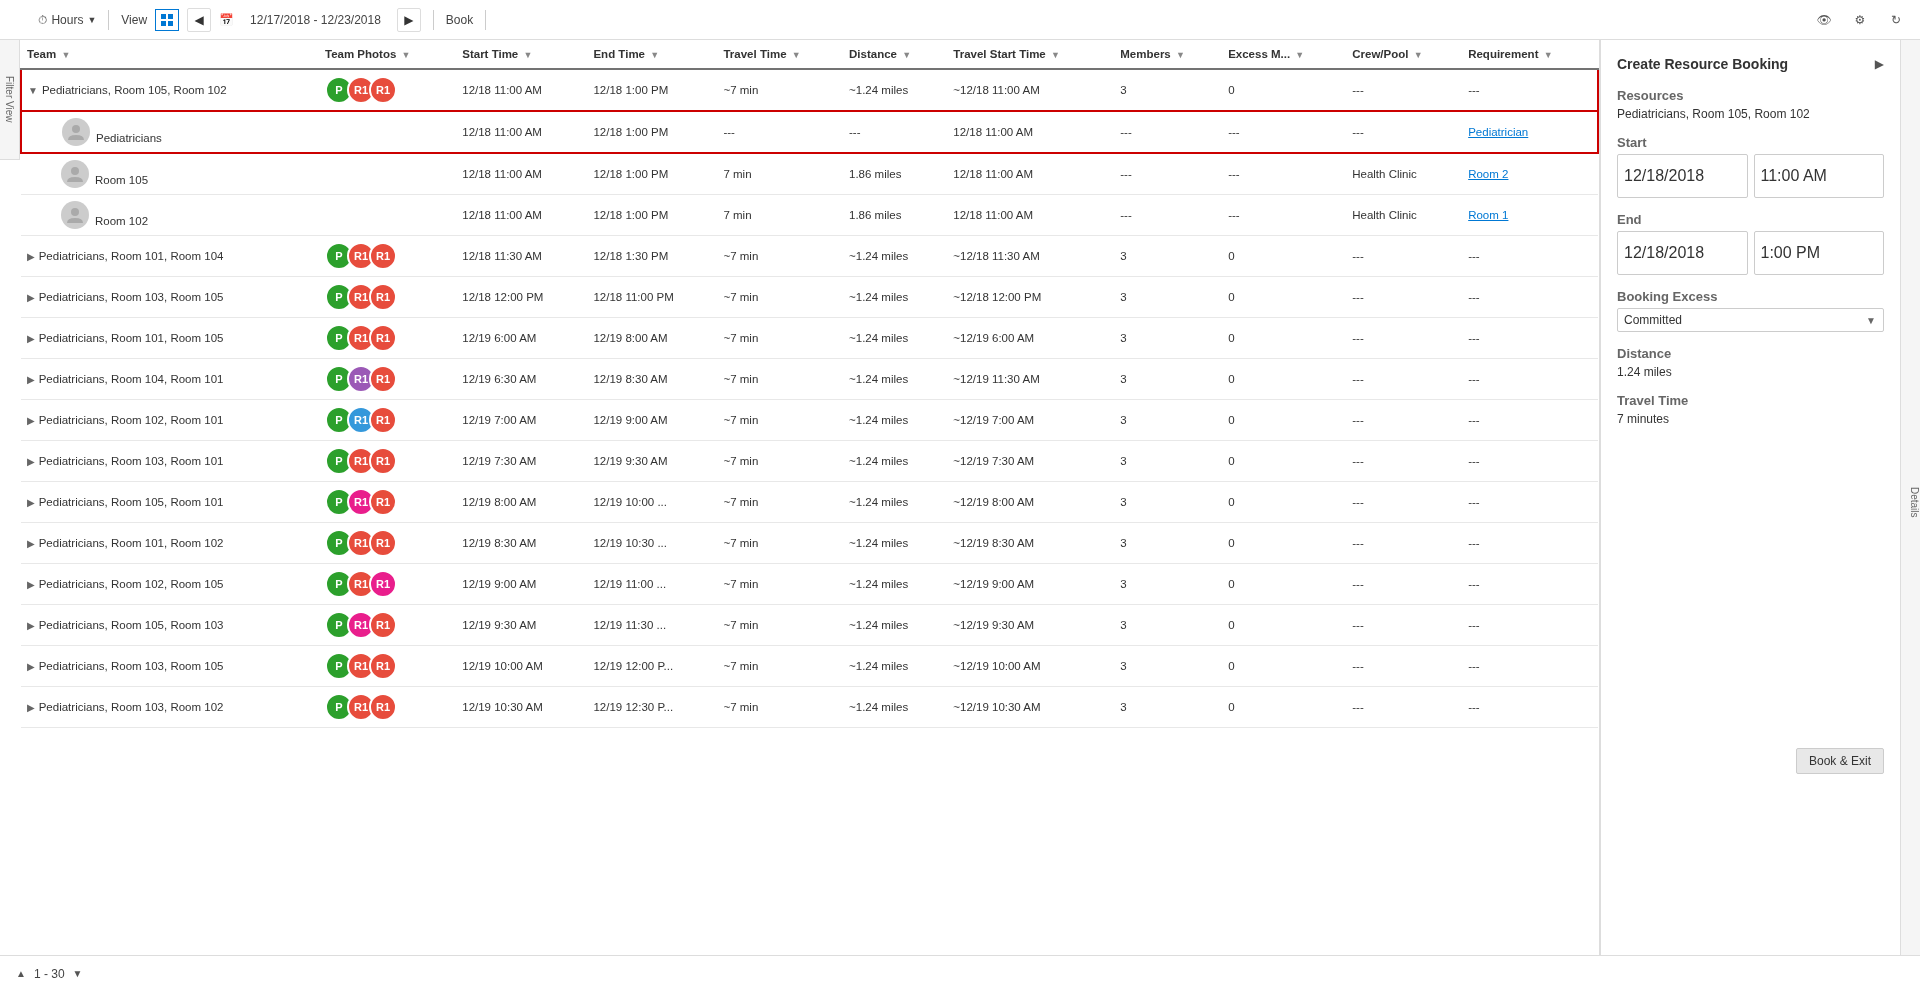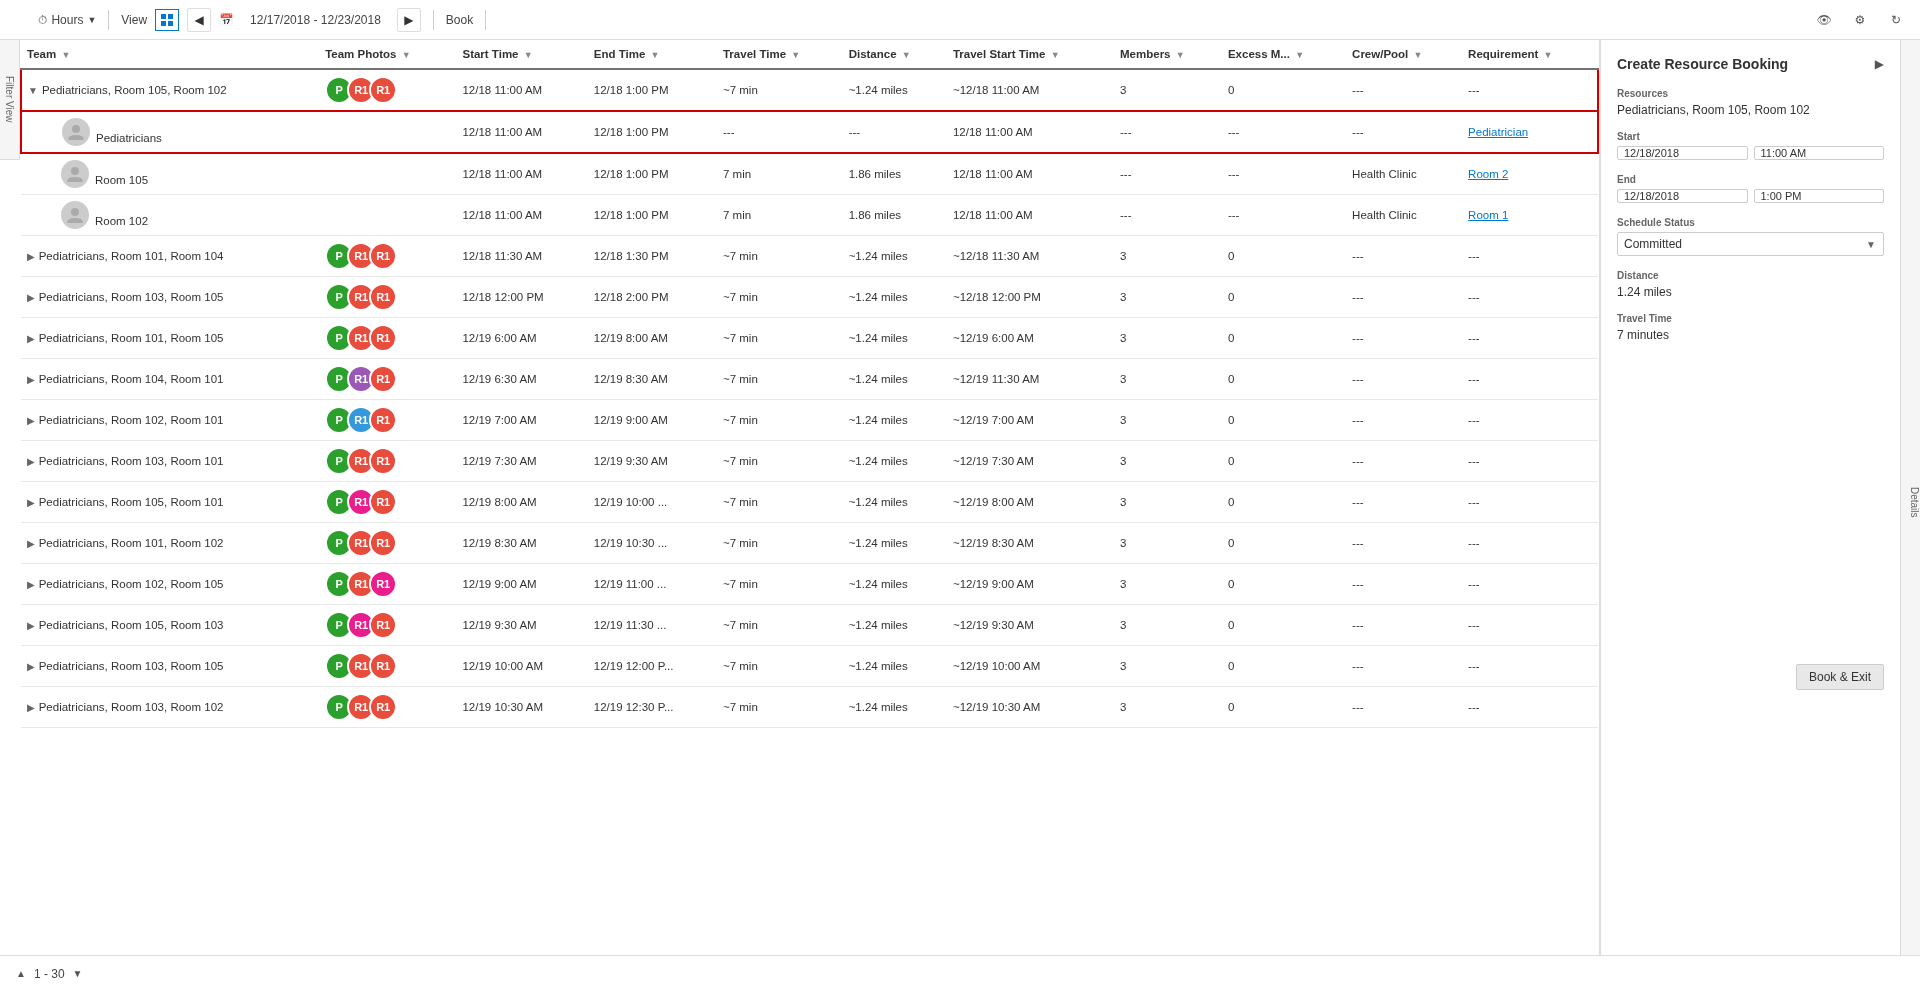"Resources" .panel-label { font-size: 10px -> 13px }
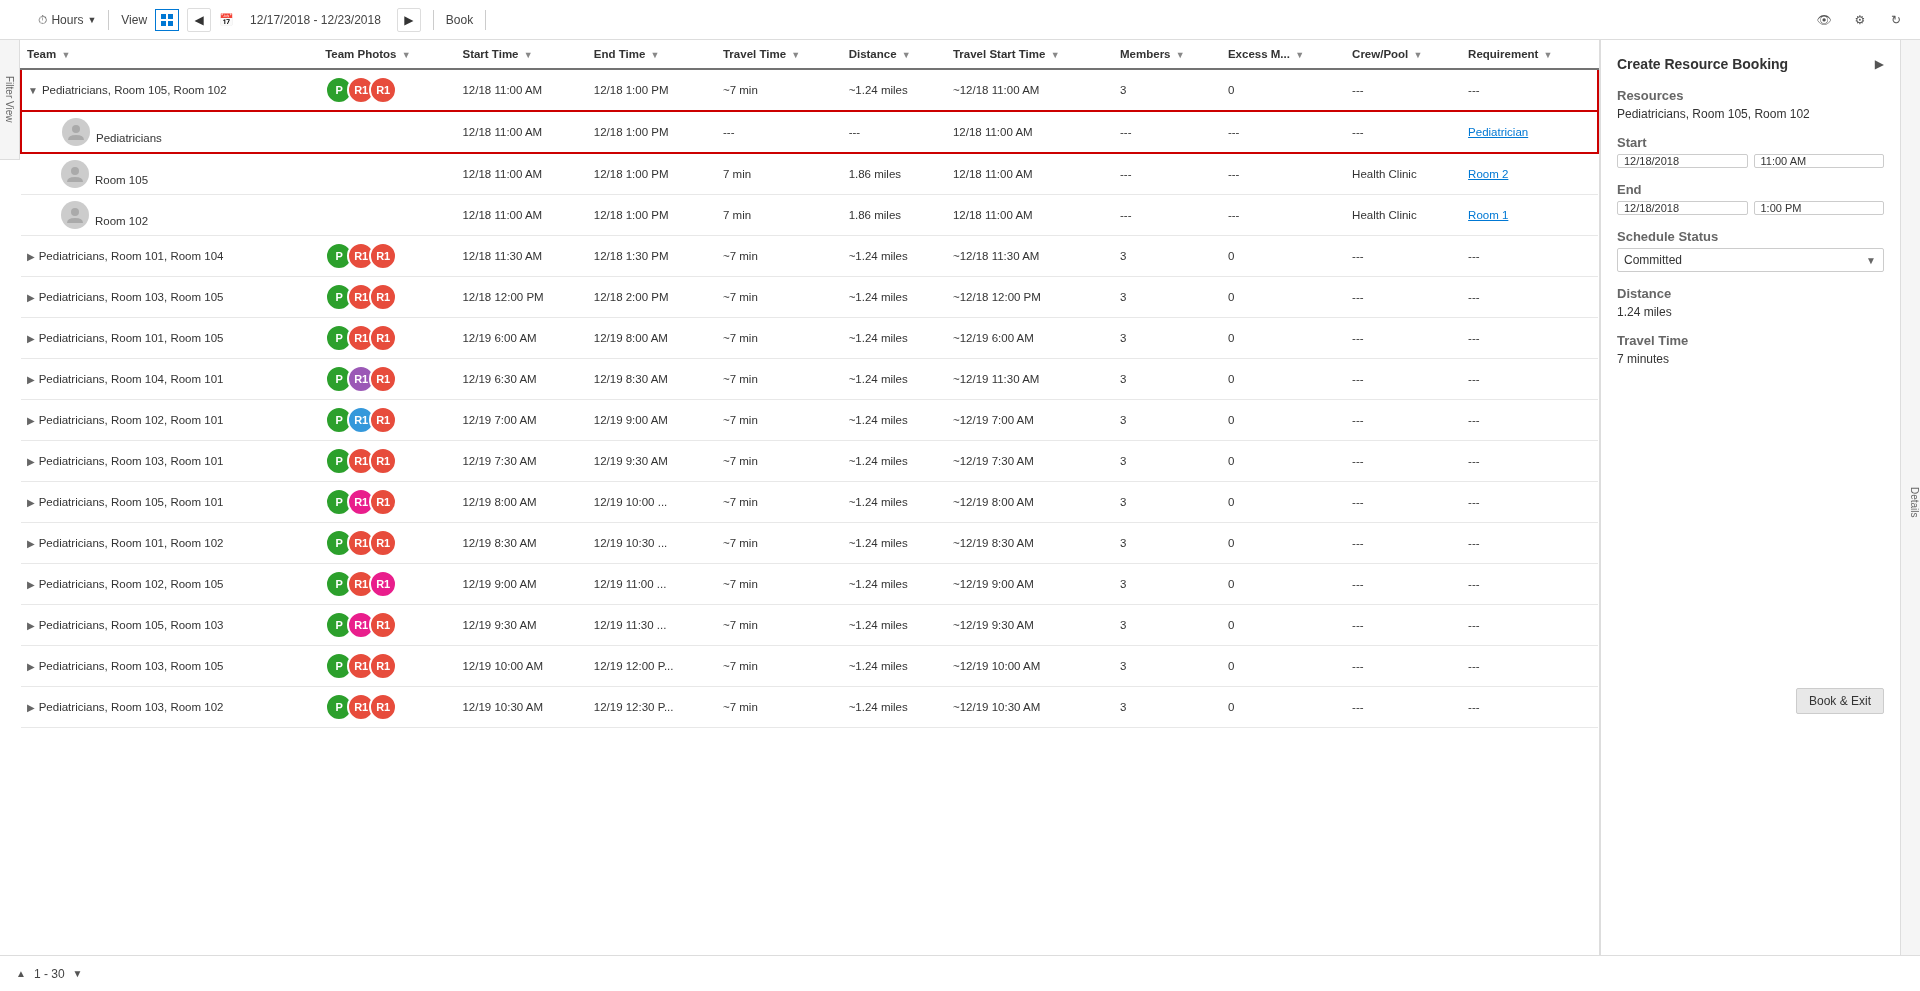"12/18/2018" .panel-input { font-size: 11px -> 16px; padding: 0 6px -> 12px 6px }
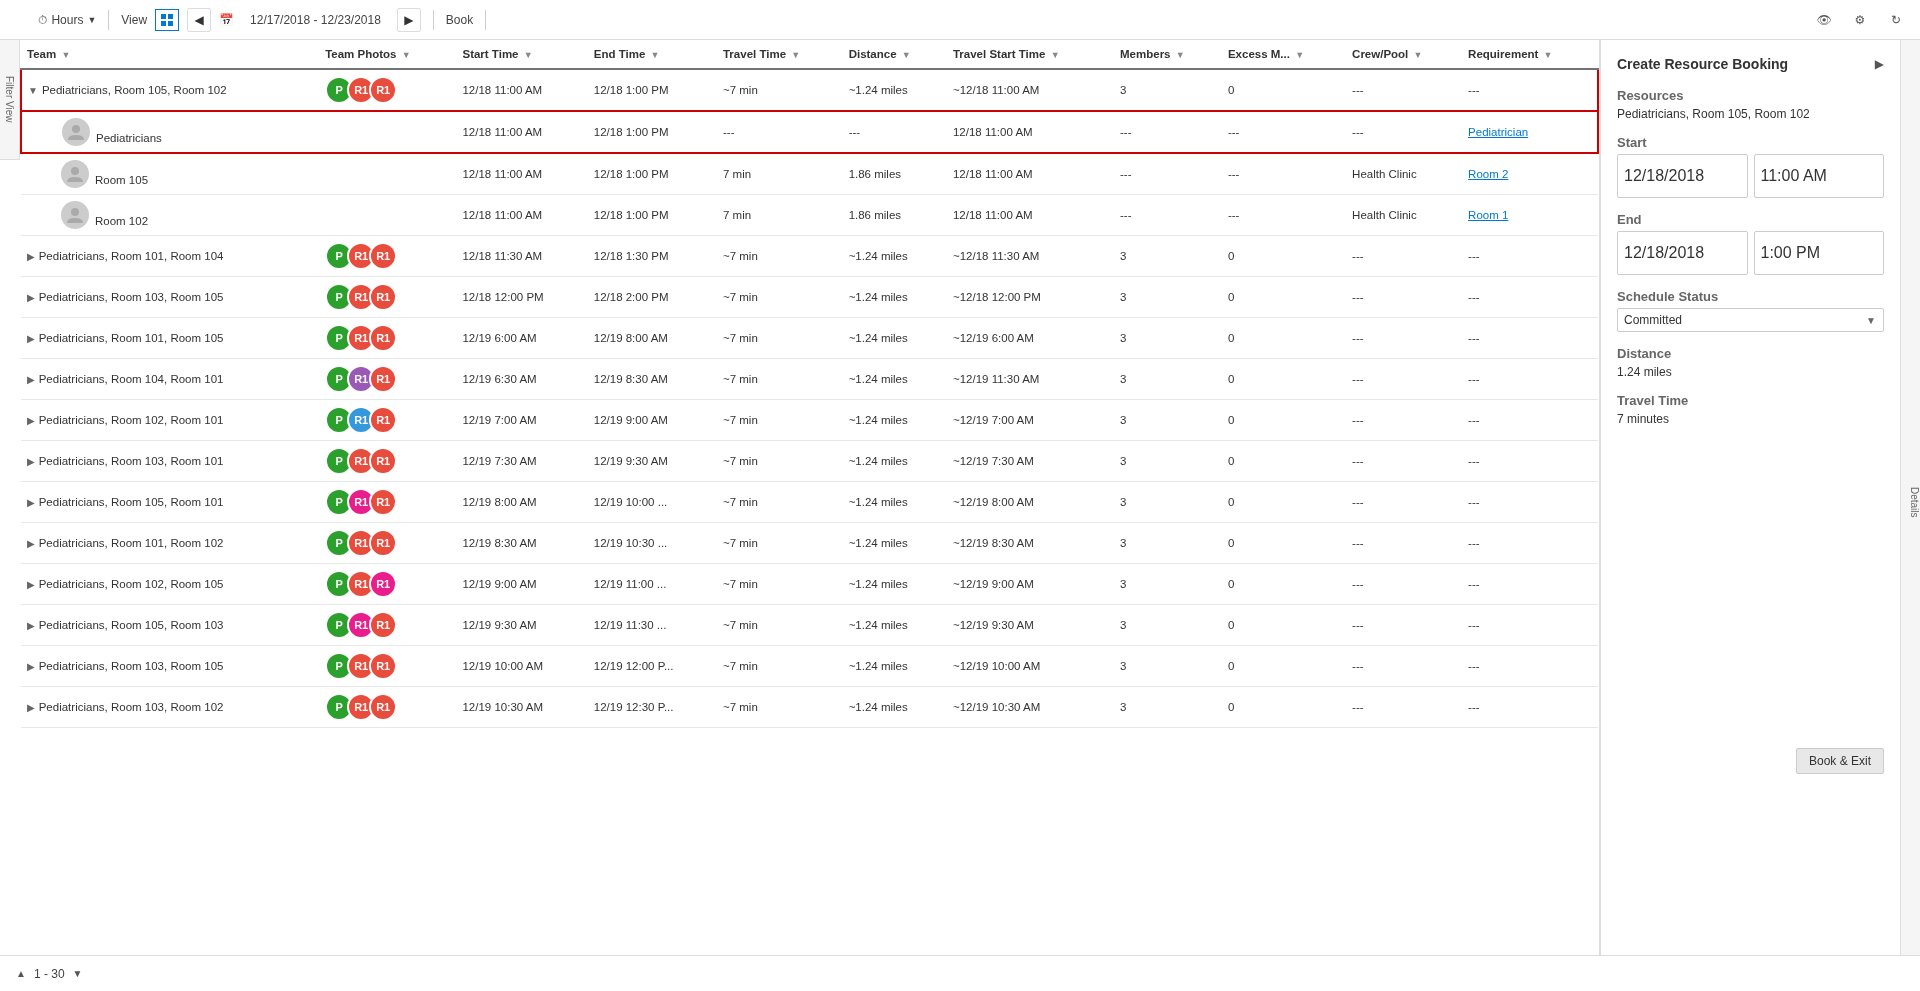"12/18 2:00 PM" td { text: 2:00 -> 11:00 }
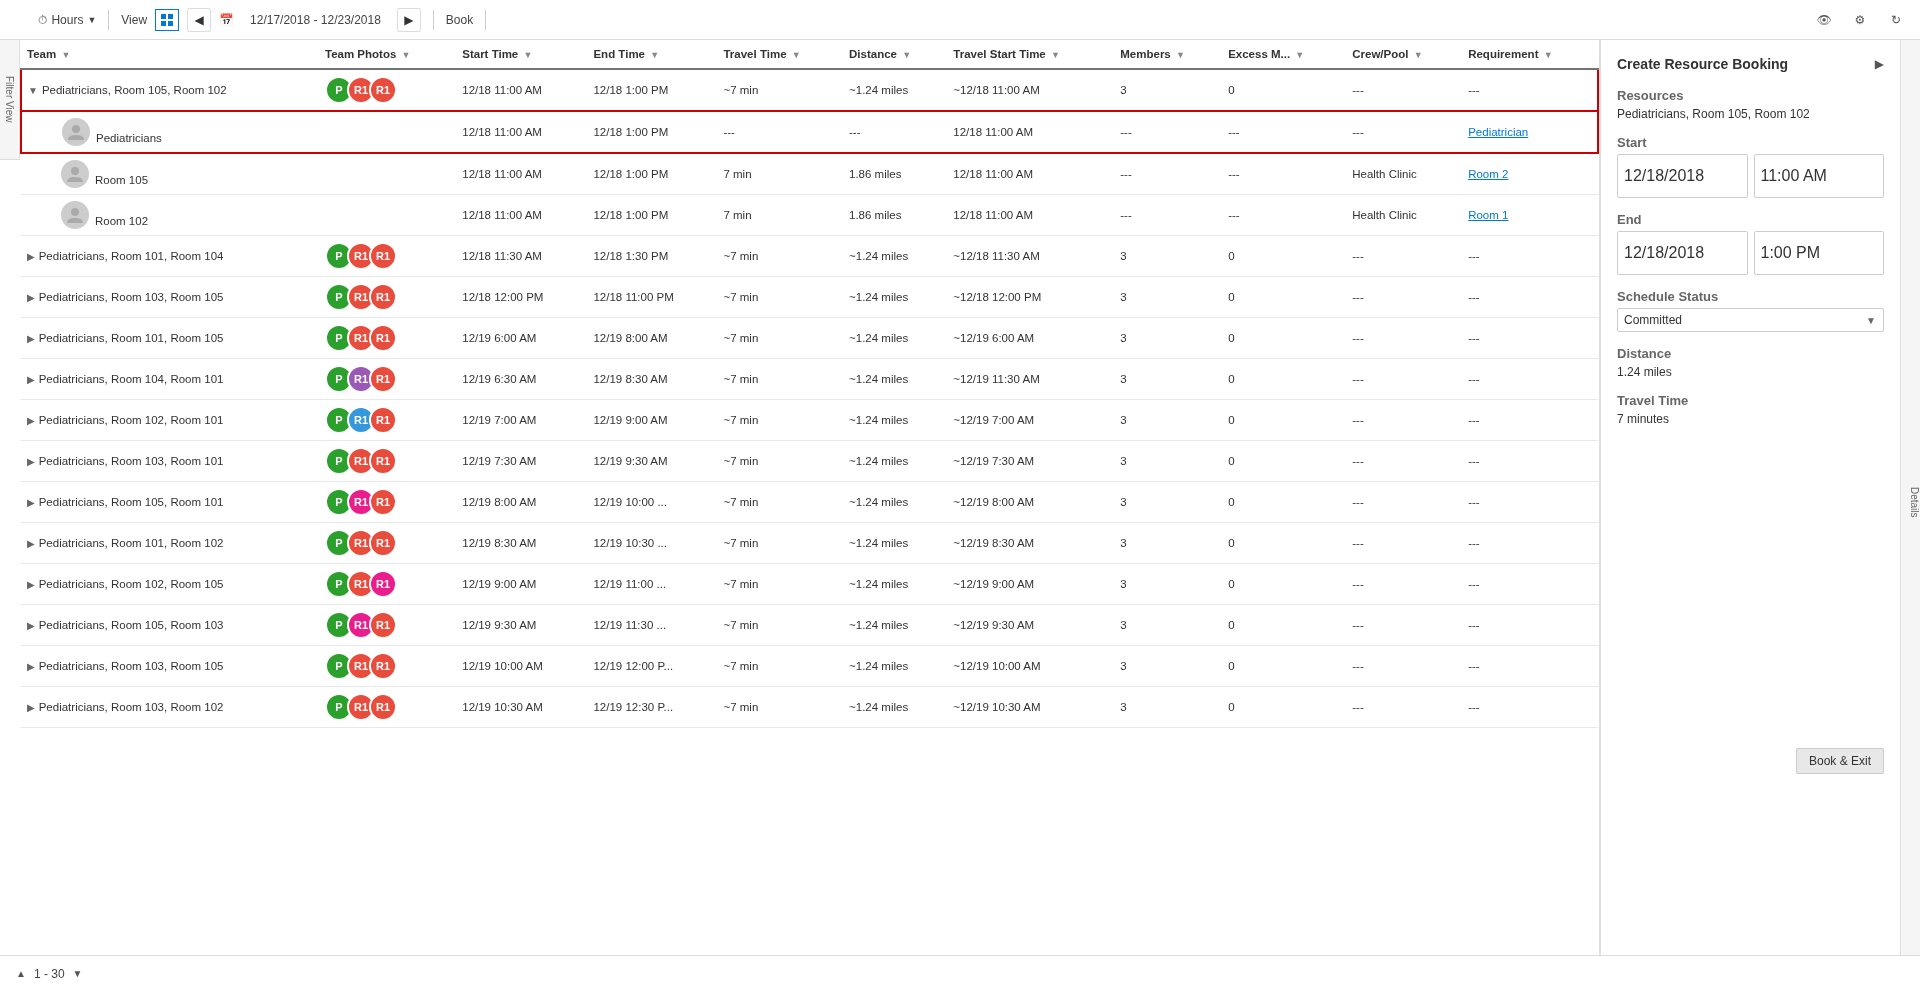"Schedule Status" div.panel-label { text: Schedule Status -> Booking Excess }
